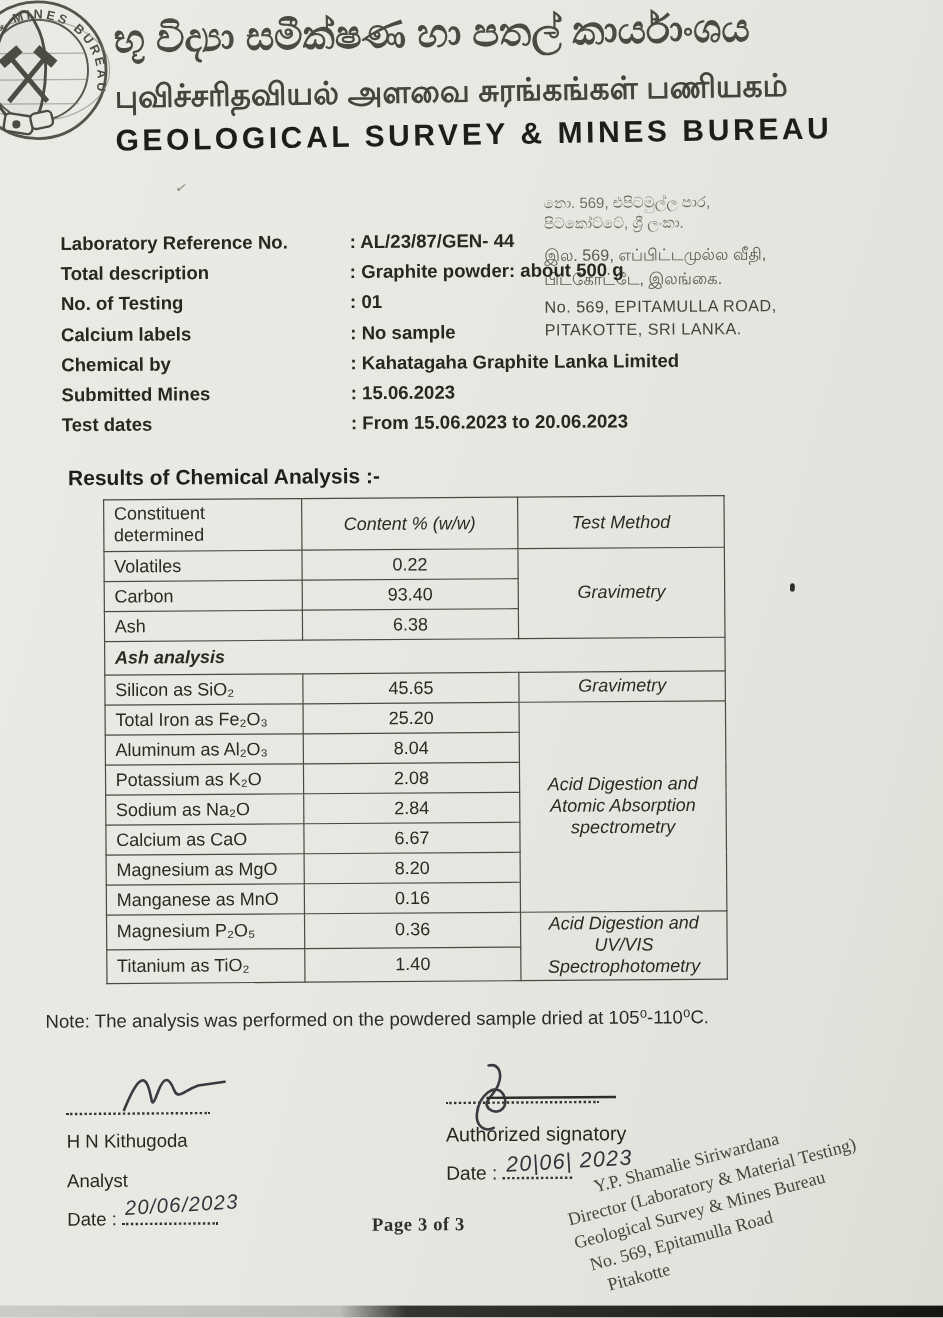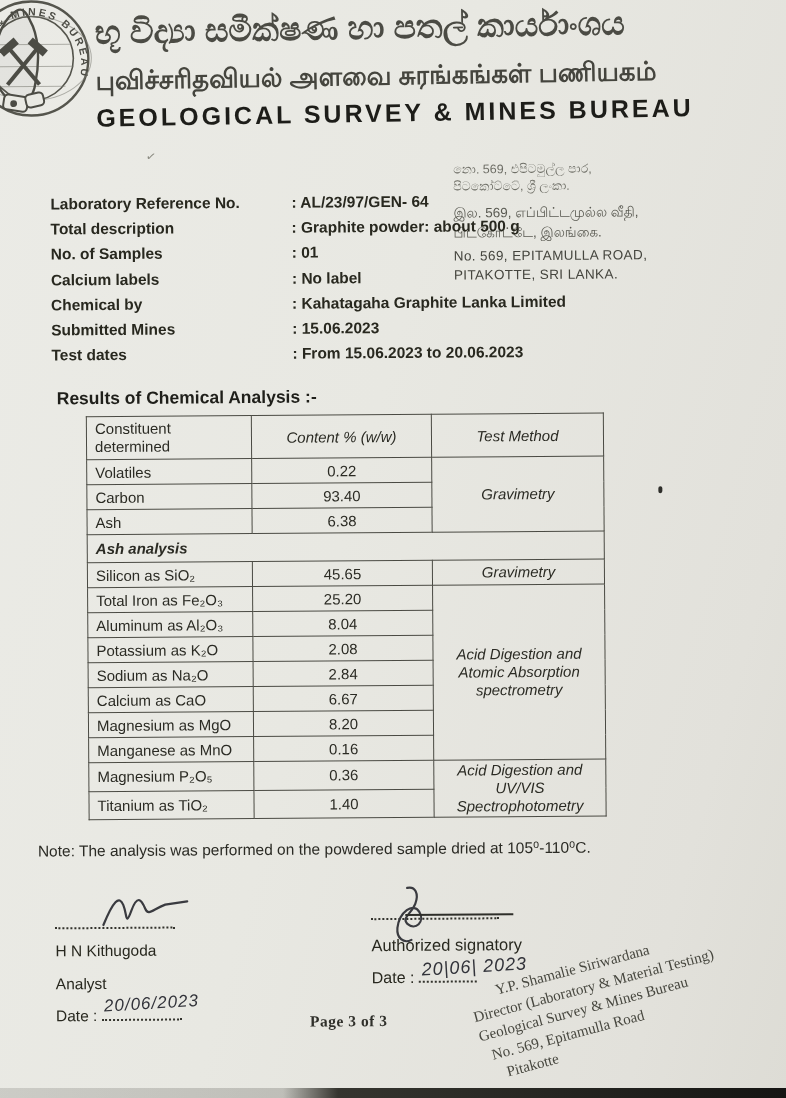": AL/23/97/GEN- 64" span.info-value { text: AL/23/97/GEN- 64 -> AL/23/87/GEN- 44 }
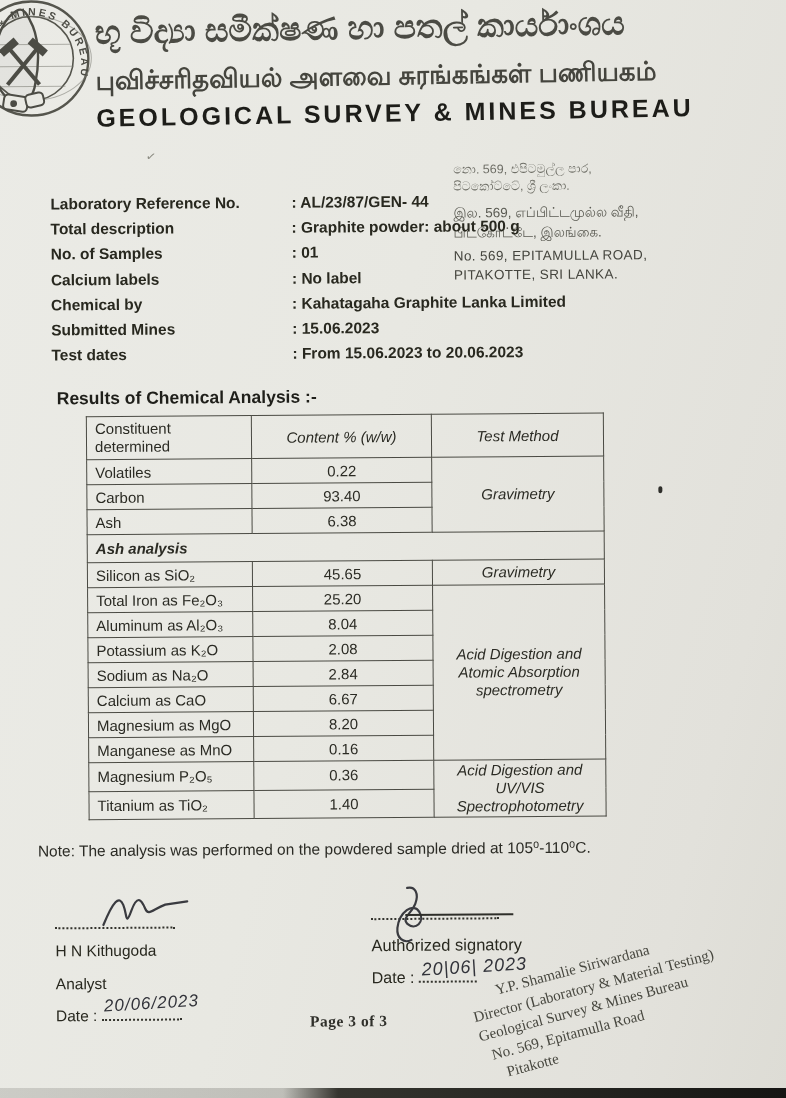"No. of Samples" span.info-label { text: Samples -> Testing }
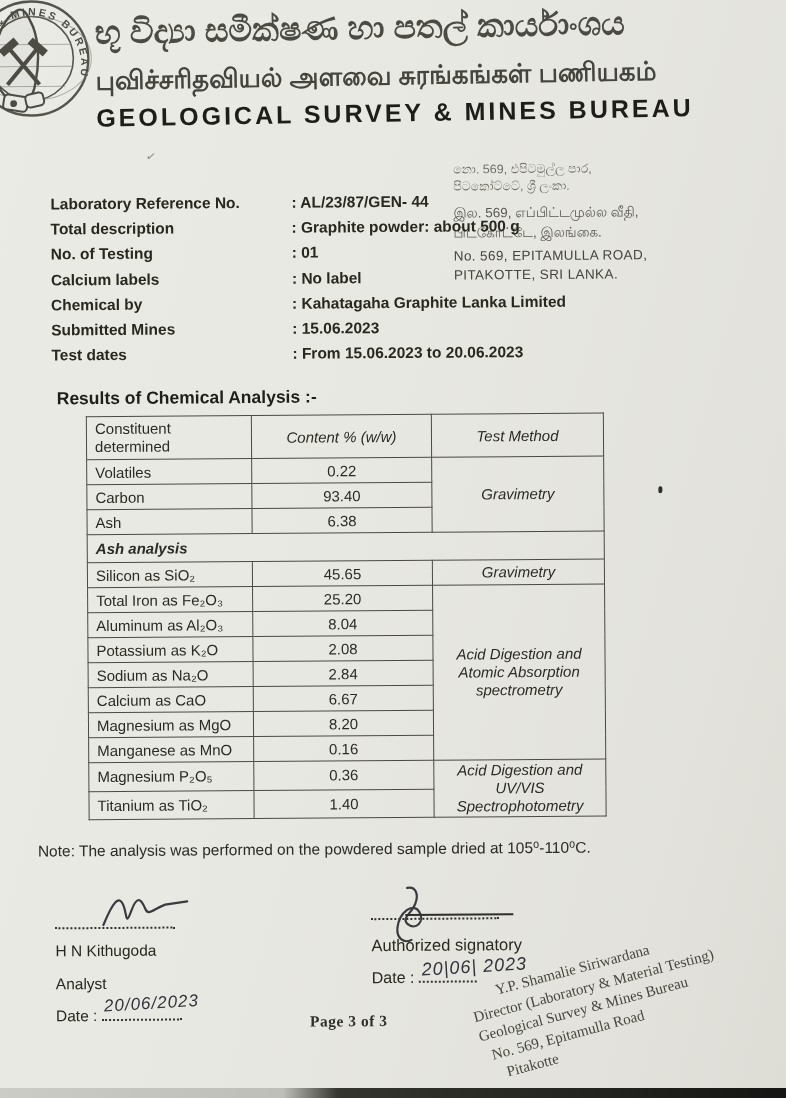": No label" span.info-value { text: label -> sample }
